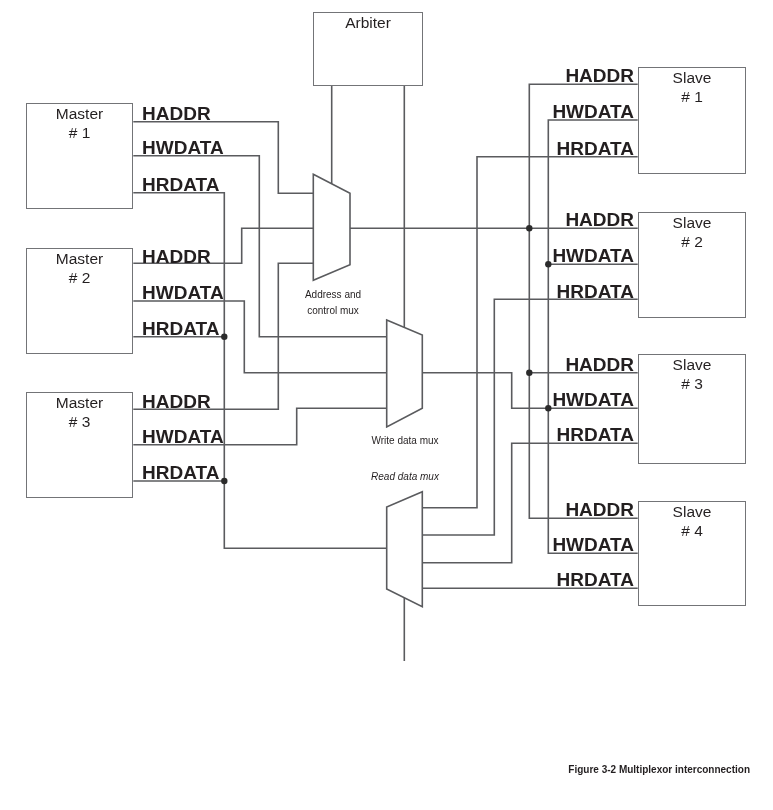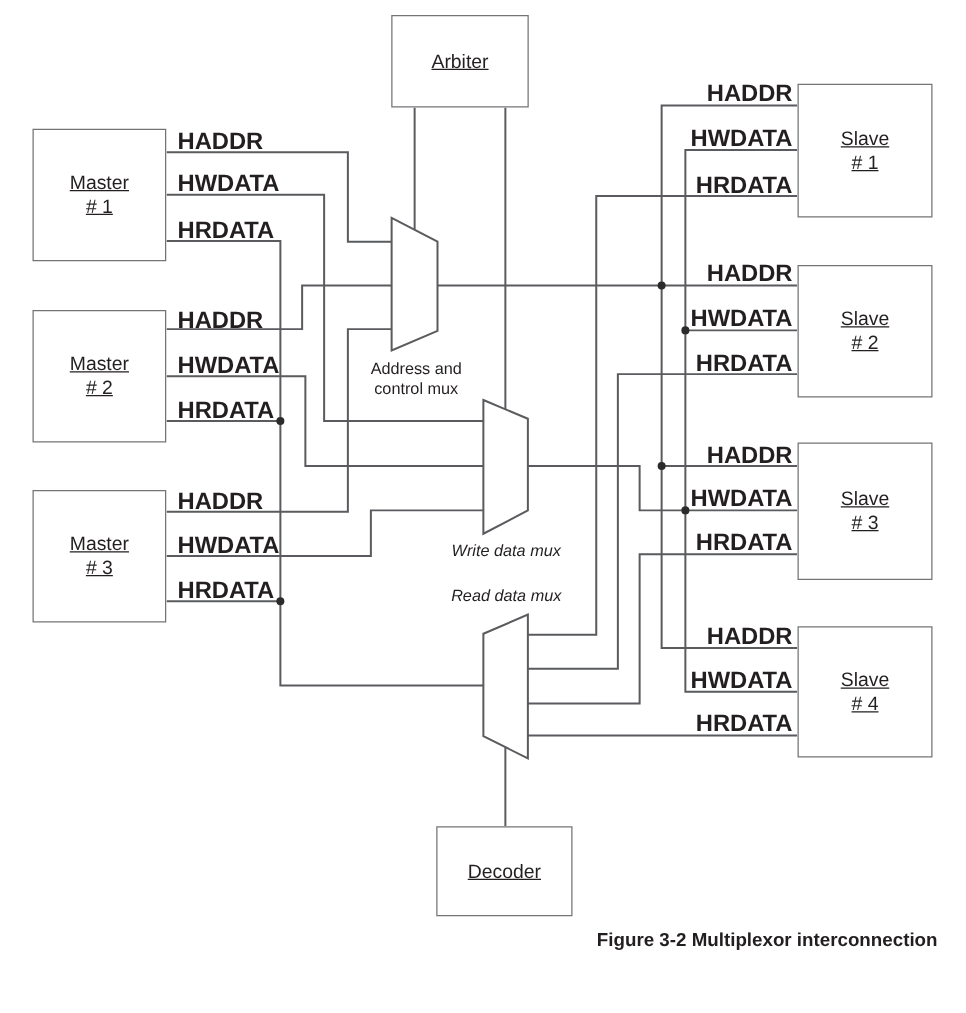"Arbiter" .box { justify-content: center -> none; text-decoration: underline -> none }
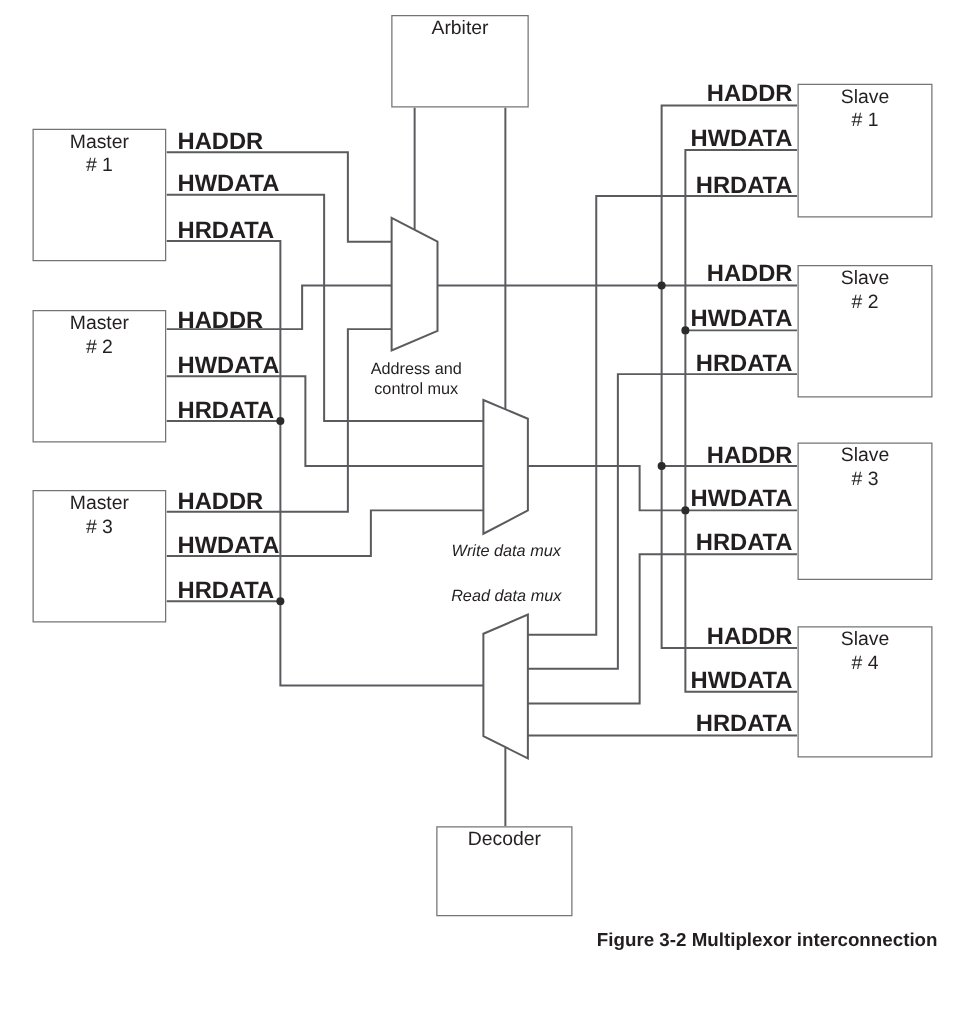"Address and" .muxlabel { font-size: 13px -> 10px }
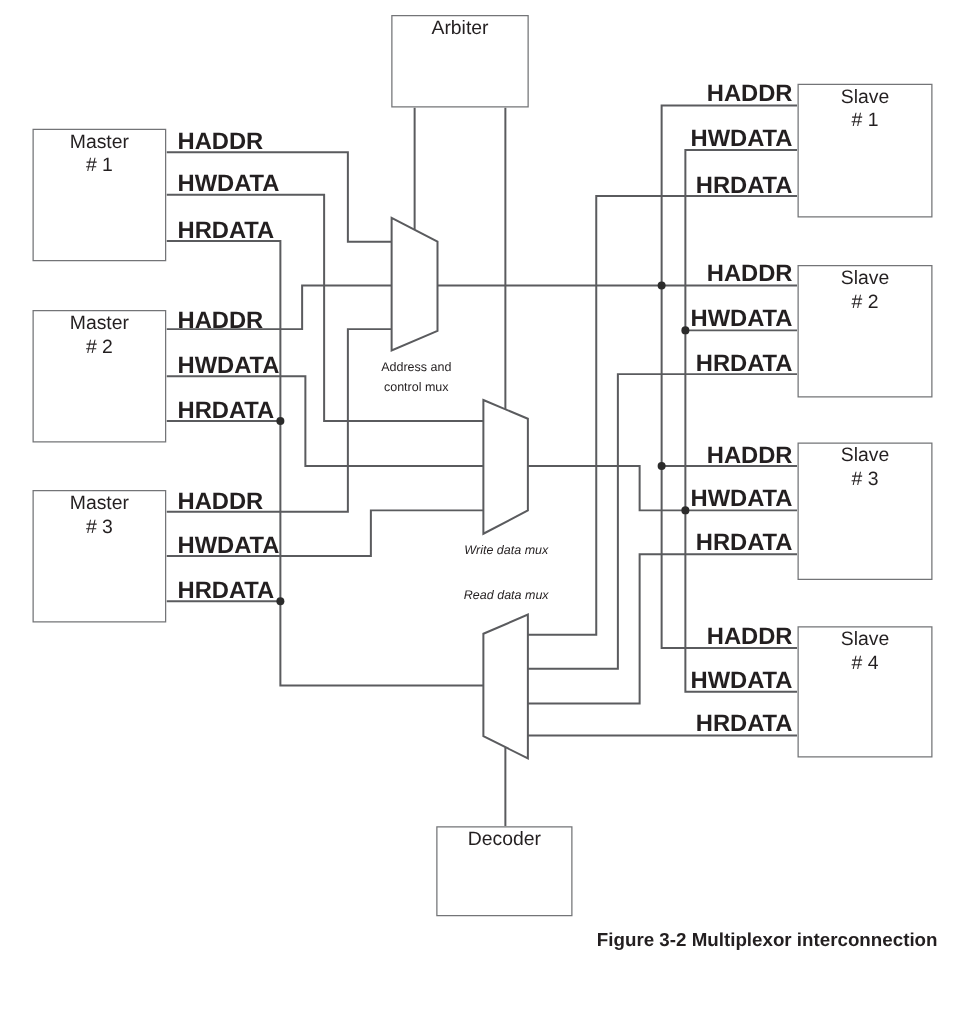"Write data mux" div.muxlabel { font-style: italic -> none }
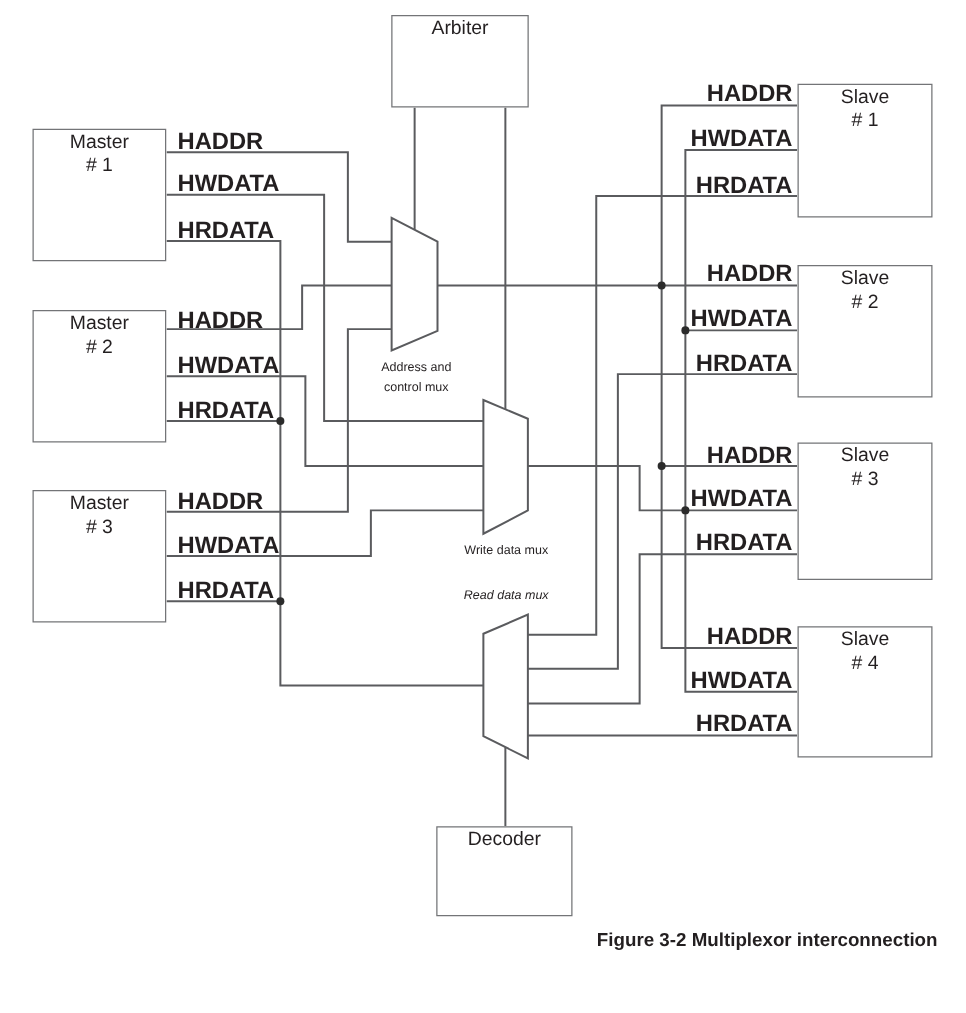"Decoder" div.box { html: <div> <span>Decoder</span> </div> -> none }
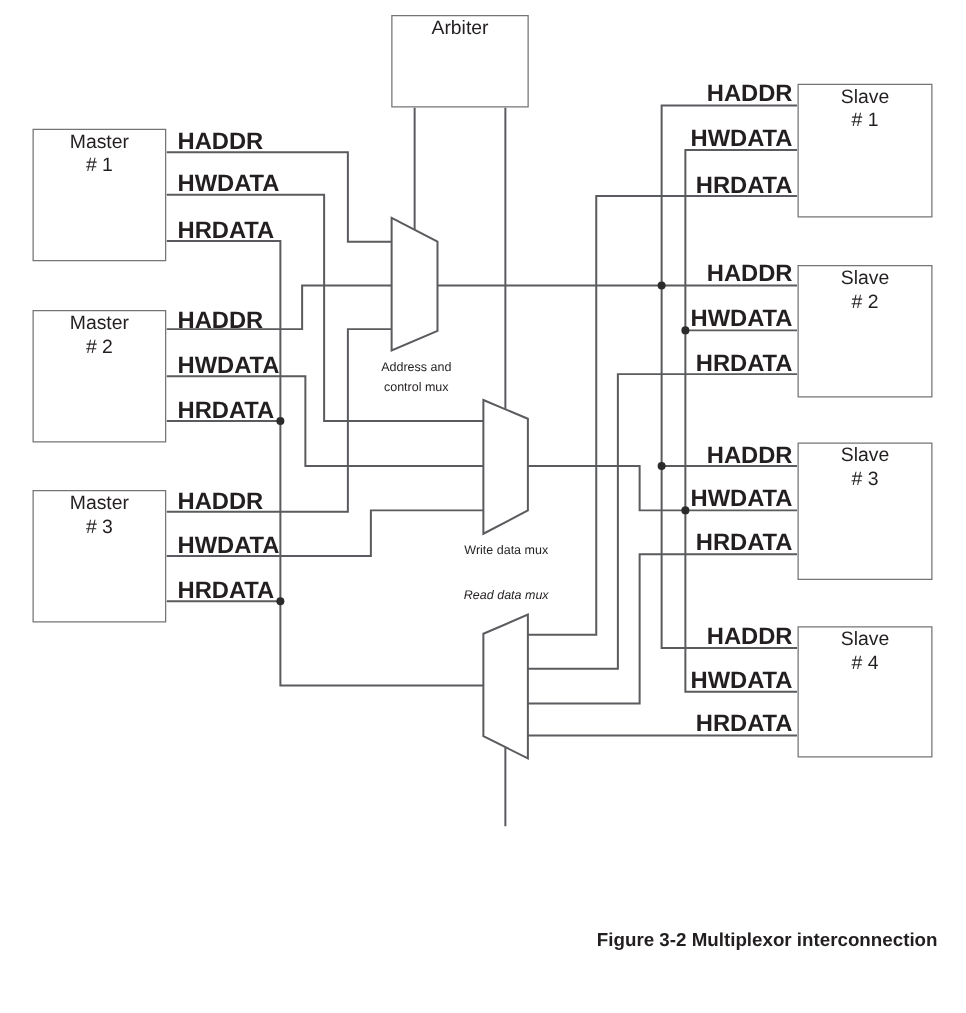"Figure 3-2 Multiplexor interconnection" .caption { font-size: 15px -> 10px; top: 744px -> 764px }
